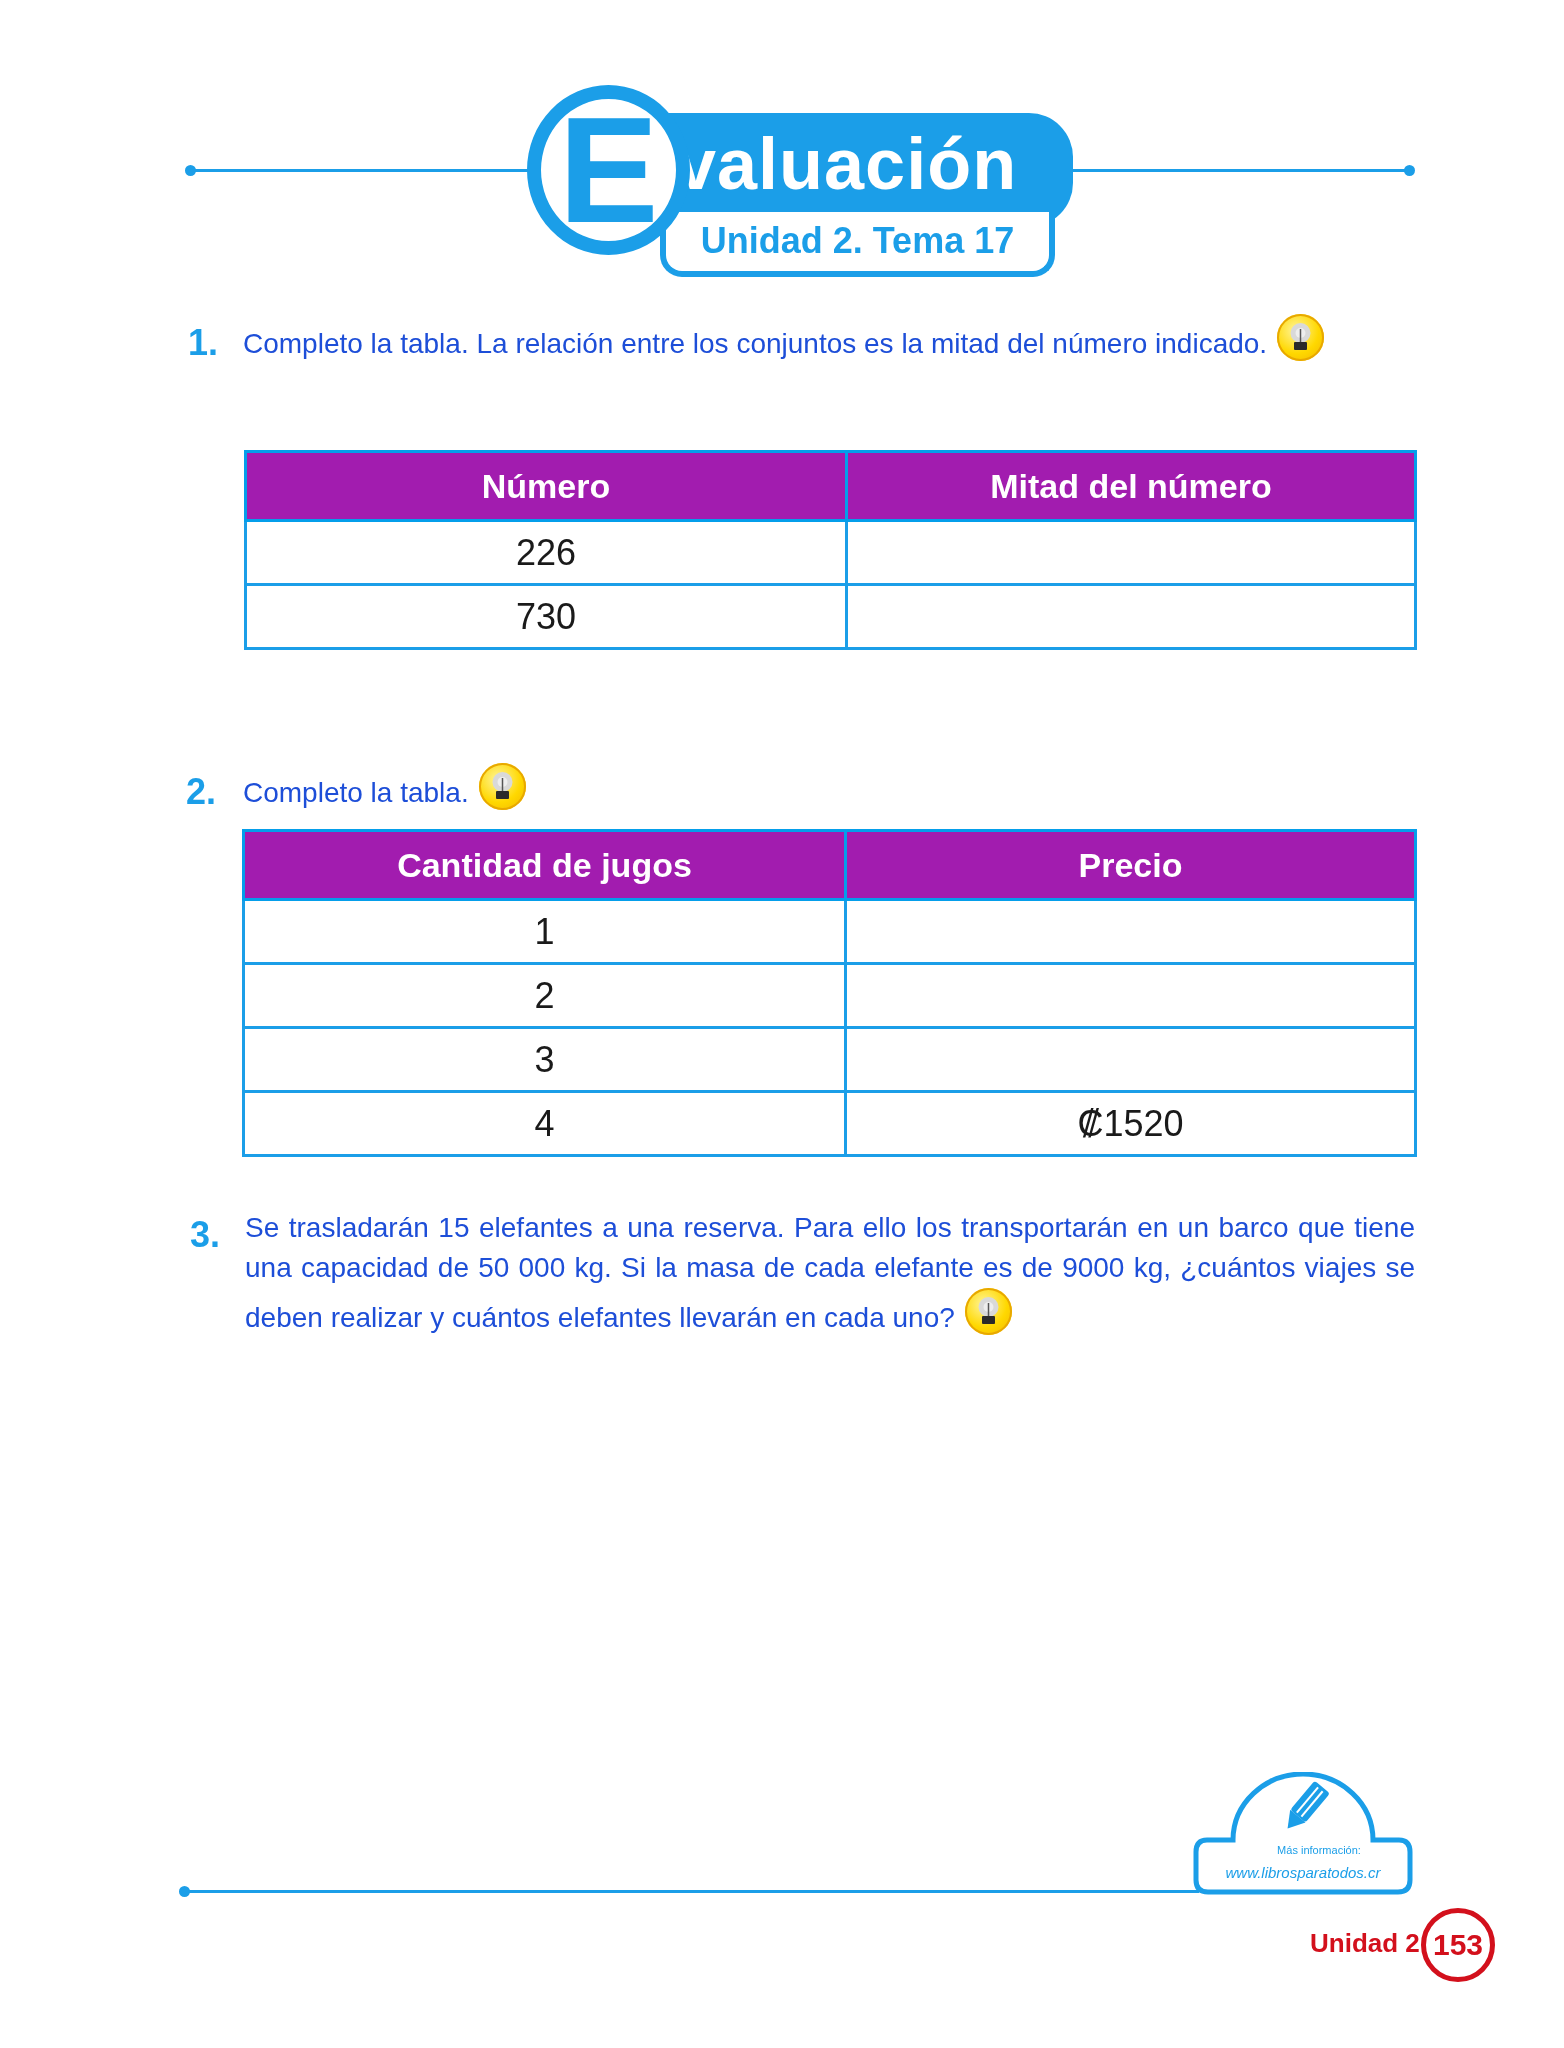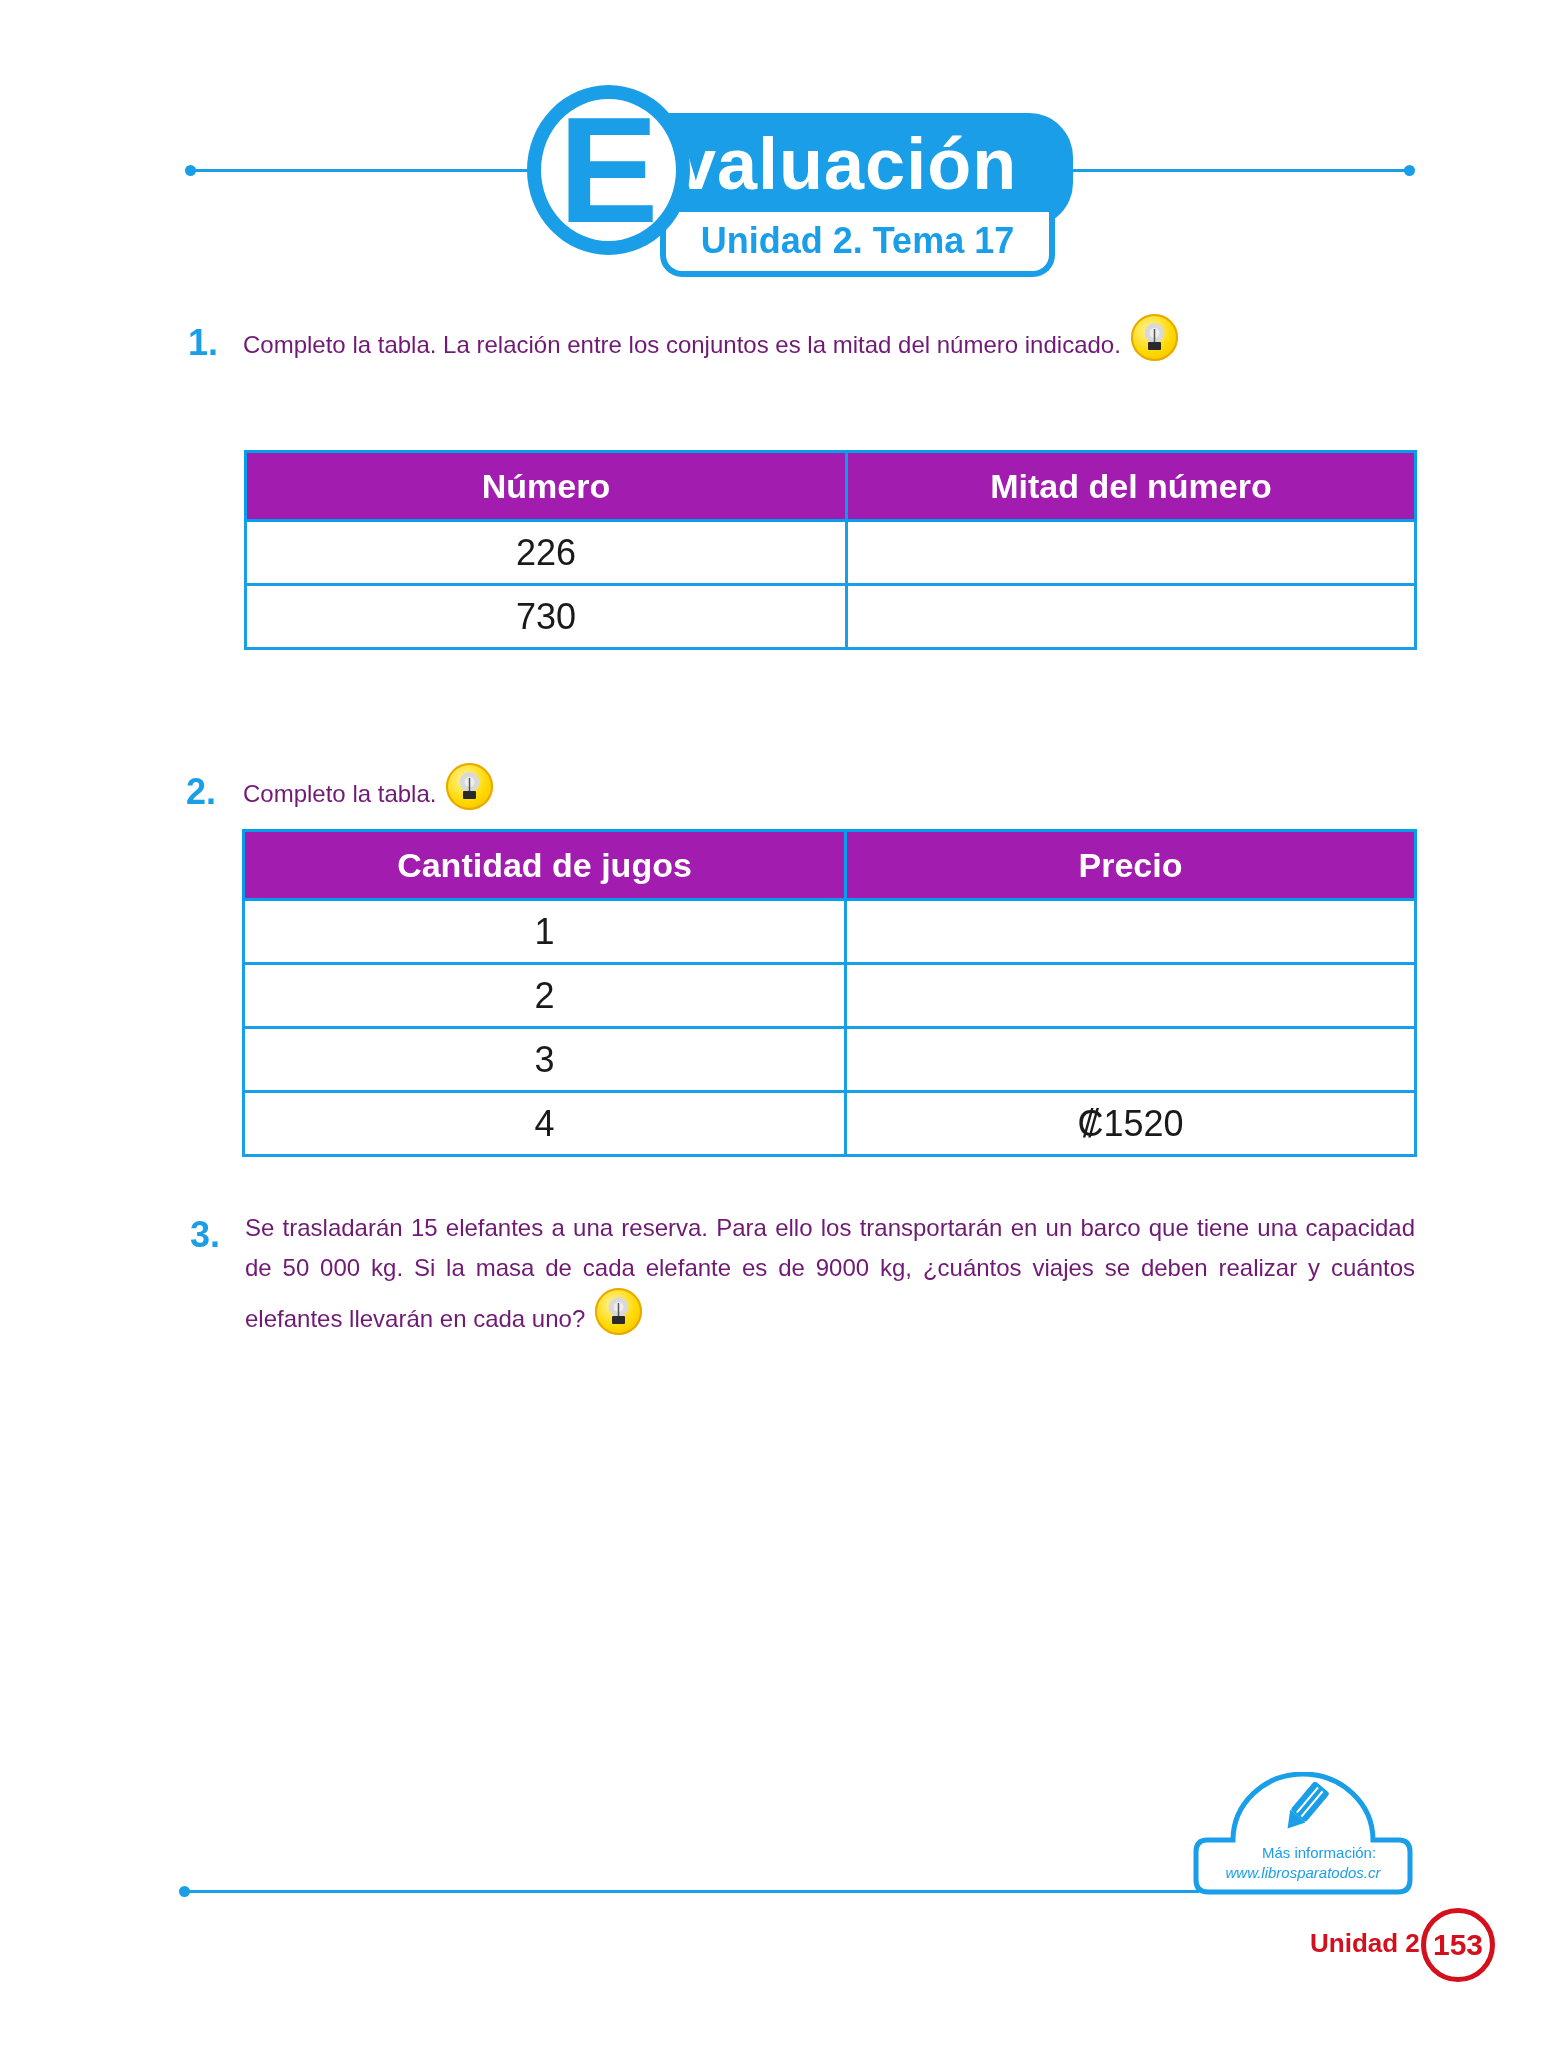"Completo la tabla. La relación" .qtext { color: #701a75 -> #1d4ed8; font-size: 24px -> 28px }
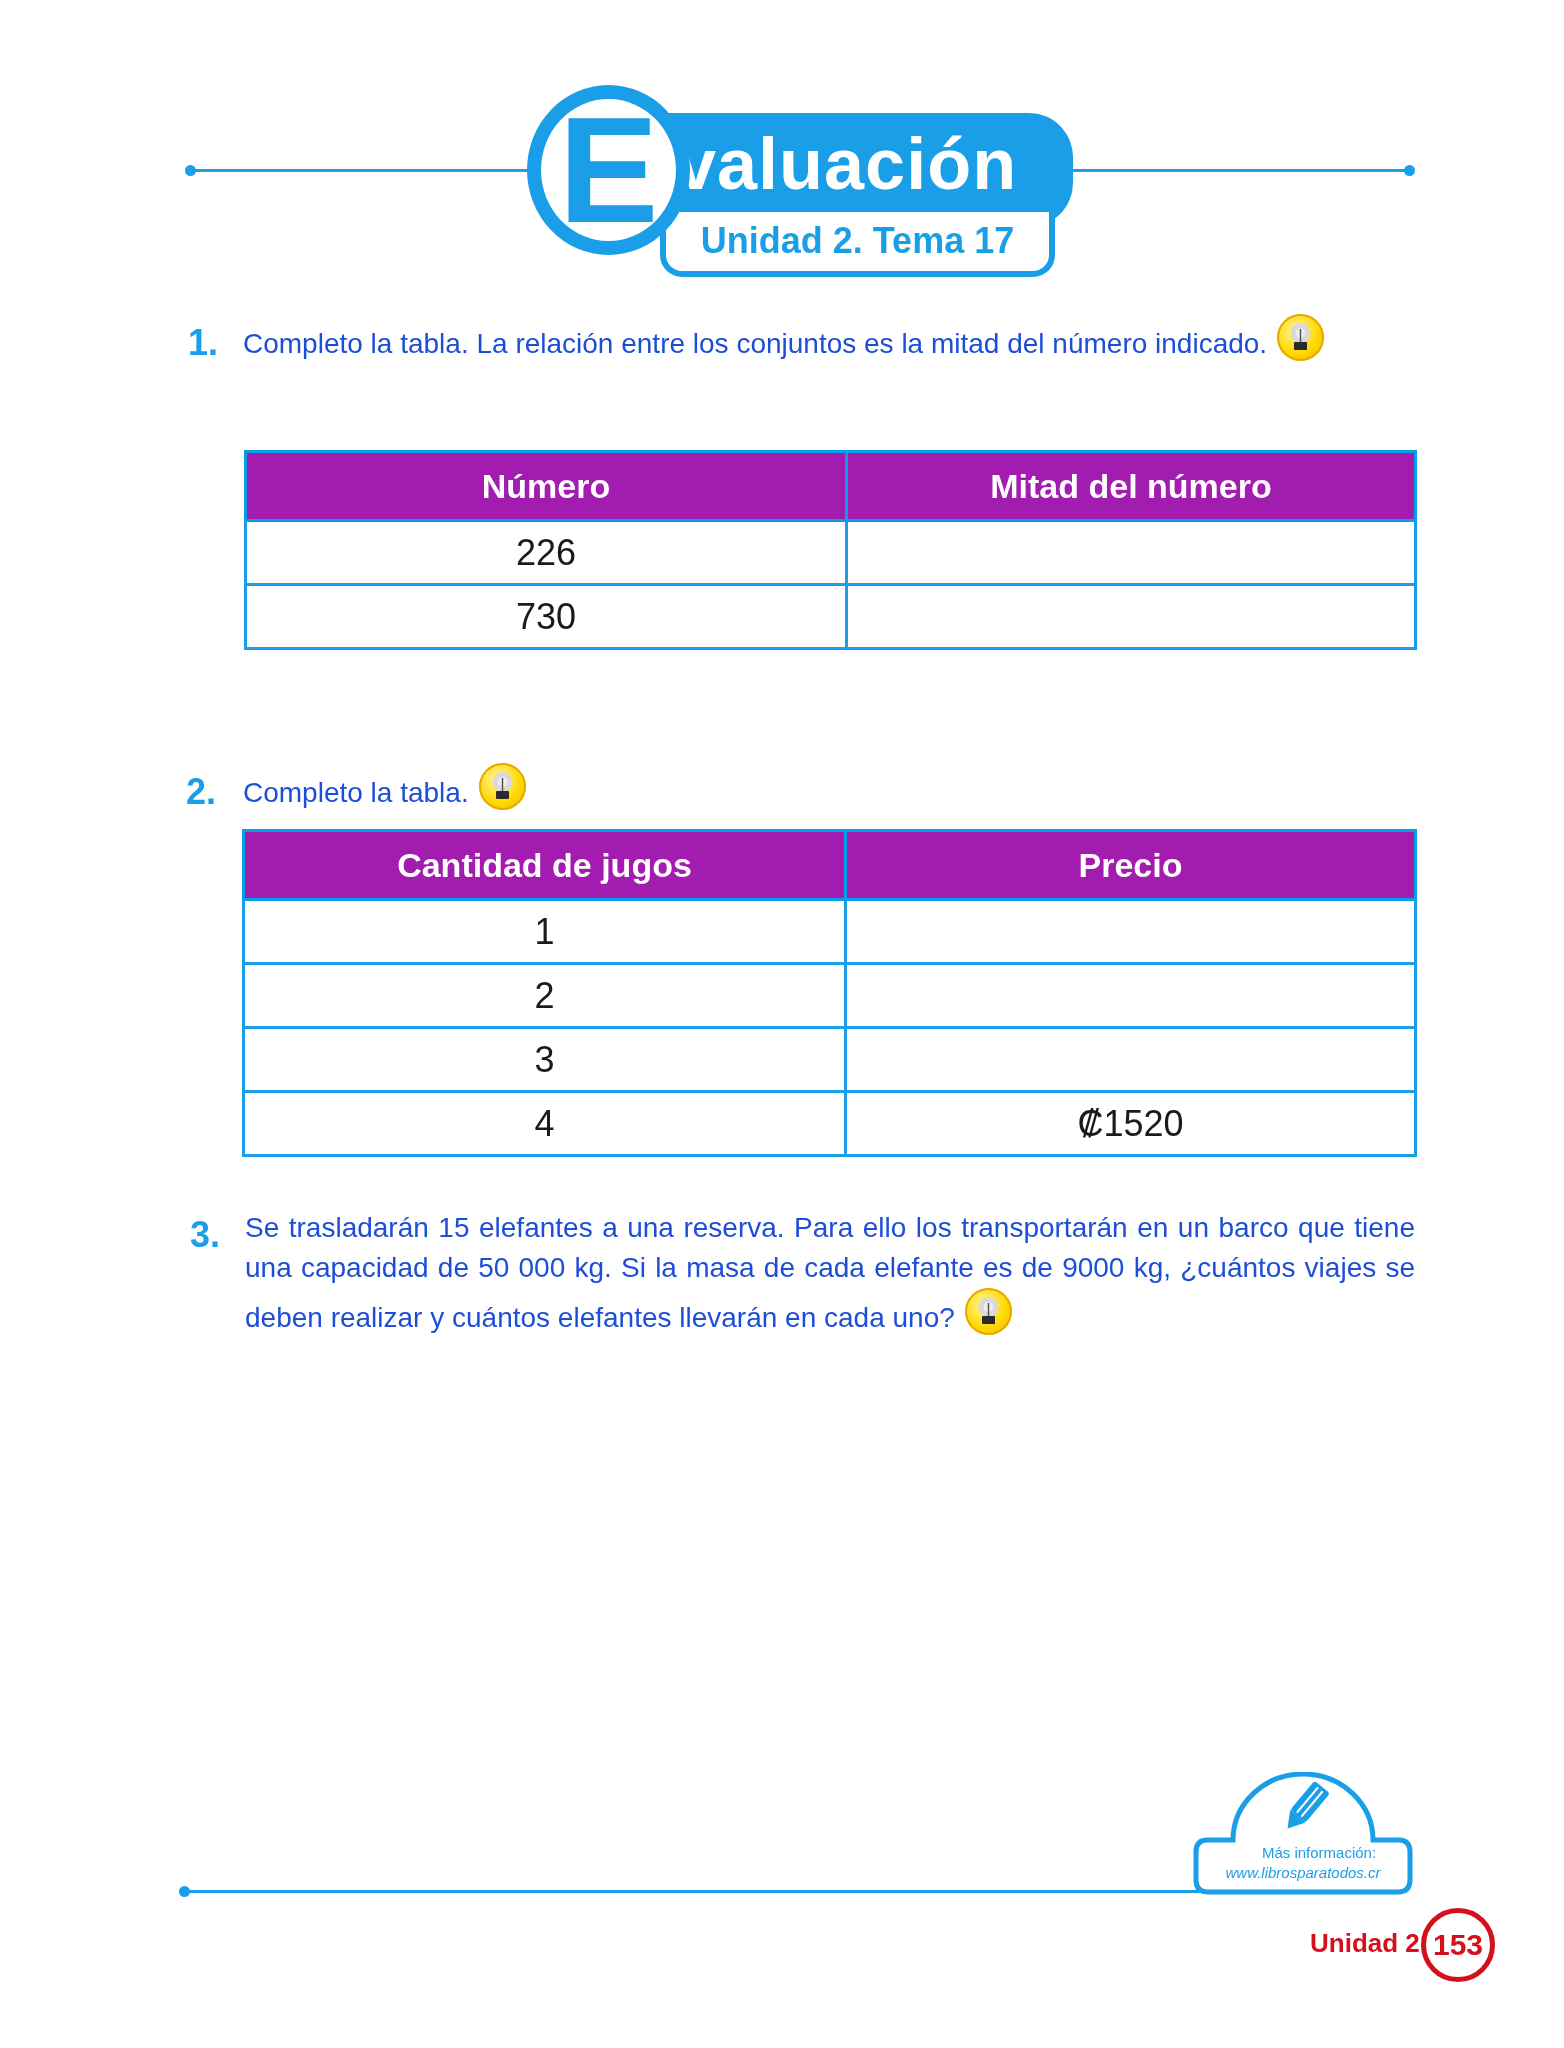"Más información:" .badge-text1 { font-size: 15px -> 11px }
